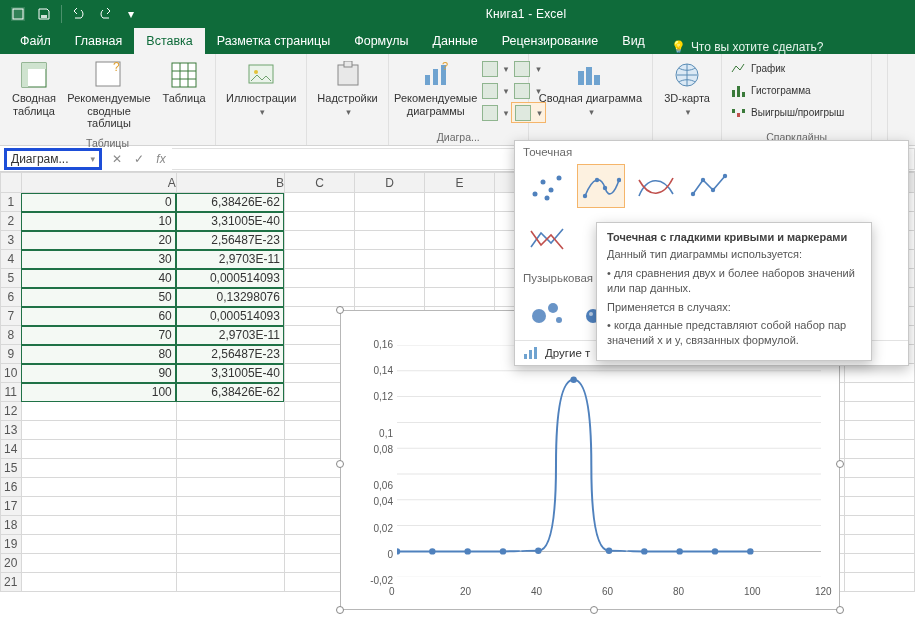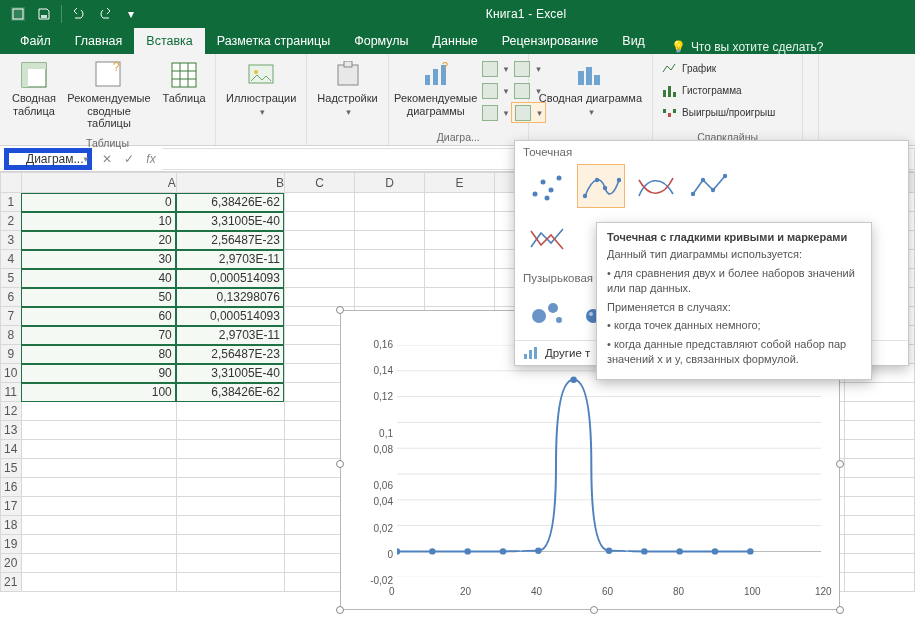"3D-карта" div.group { html: none -> <div> <div> <div> <span> <svg> <circle></circle> <path></path> </svg> </span> <span>3D-карта</span> </div> </div> <div>&nbsp;</div> </div> }
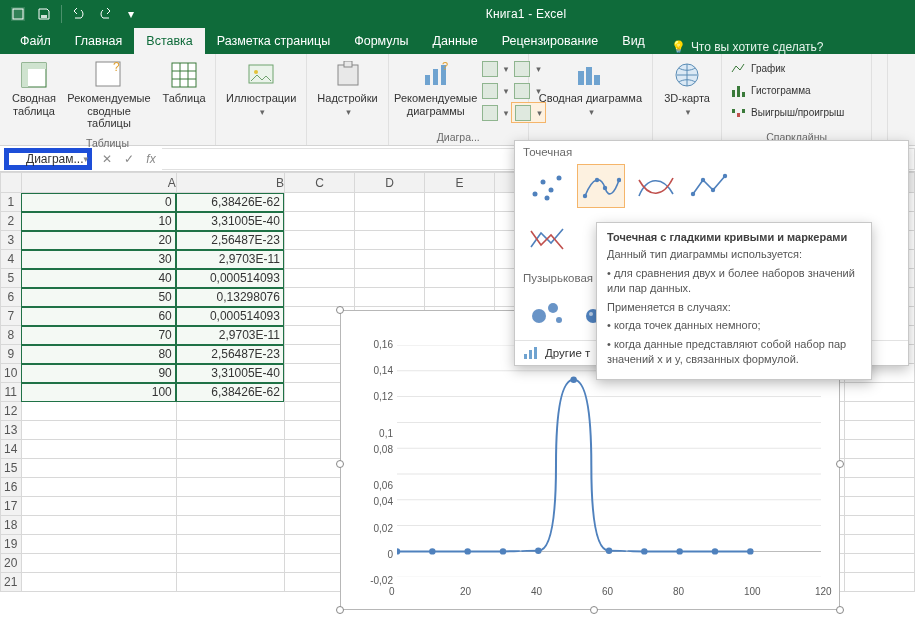"Диаграм..." .name-box { border: 5px solid #1d4ed8 -> 3px solid #1d4ed8; padding: 0 17px -> 0 4px; width: 88px -> 98px }
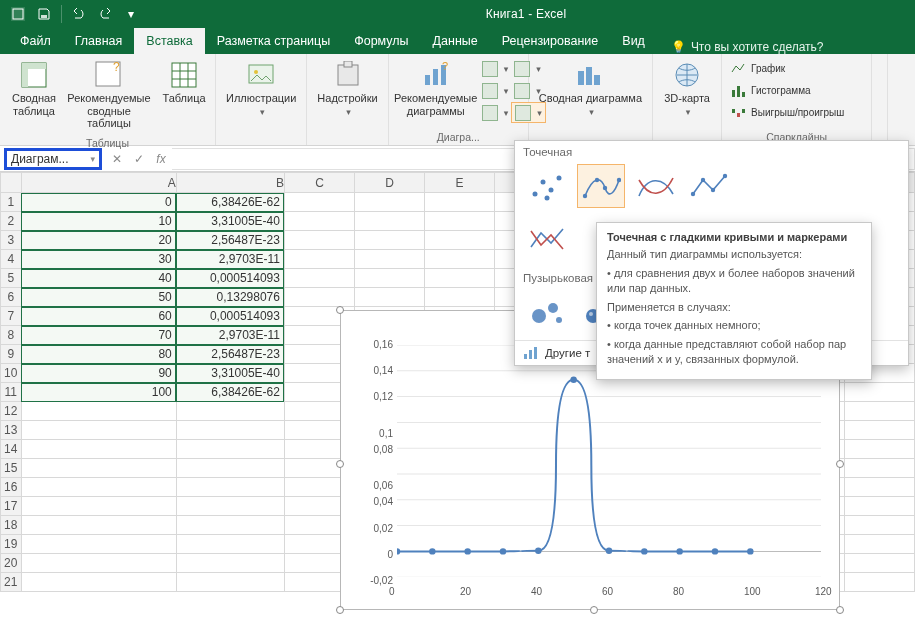"• когда точек данных немного;" p { html: <p>• когда точек данных немного;</p> -> none }
